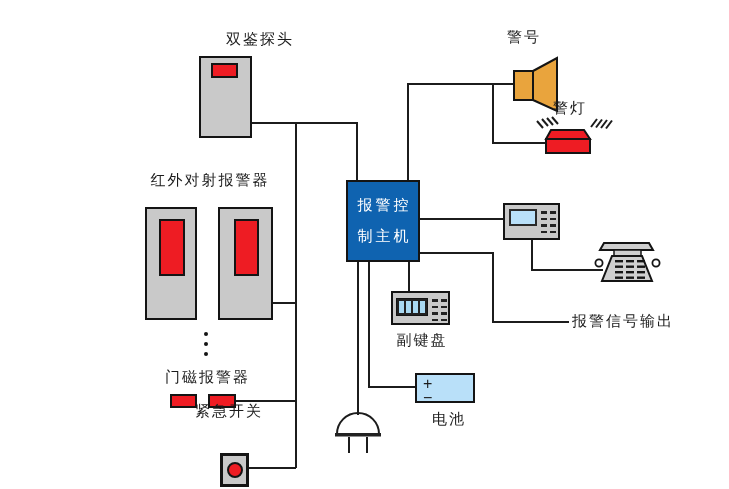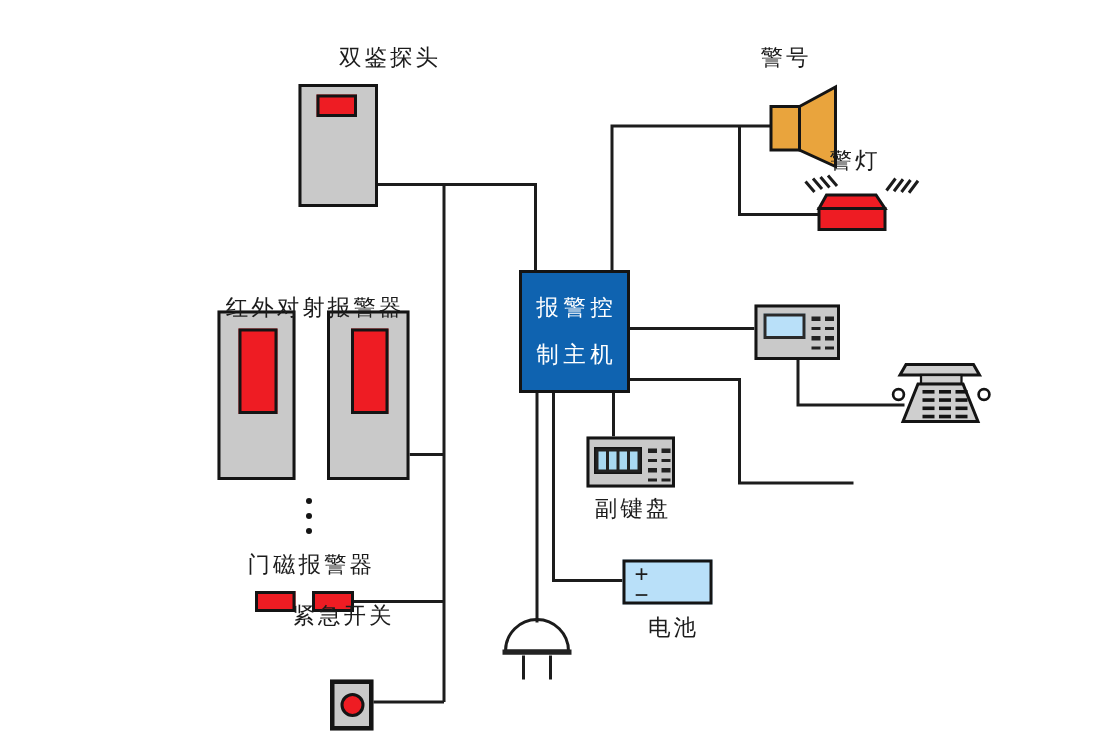"警号" div.label { font-family: none -> Liberation Mono, monospace }
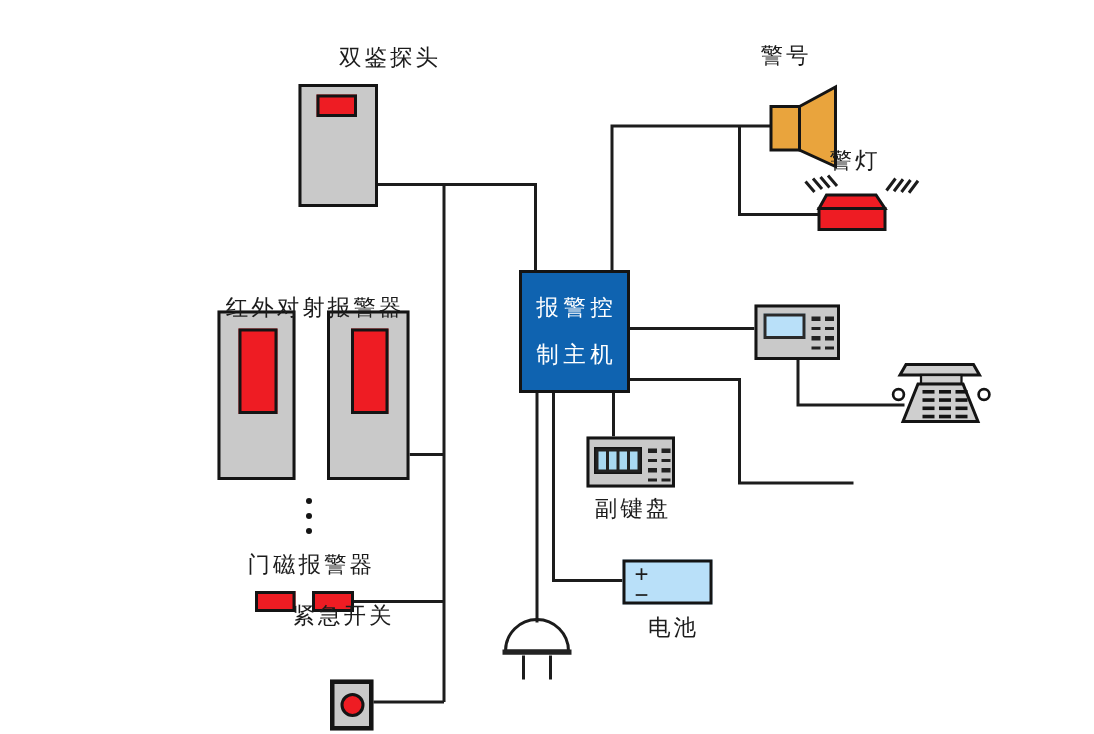"红外对射报警器" div.label { top: 198px -> 172px }
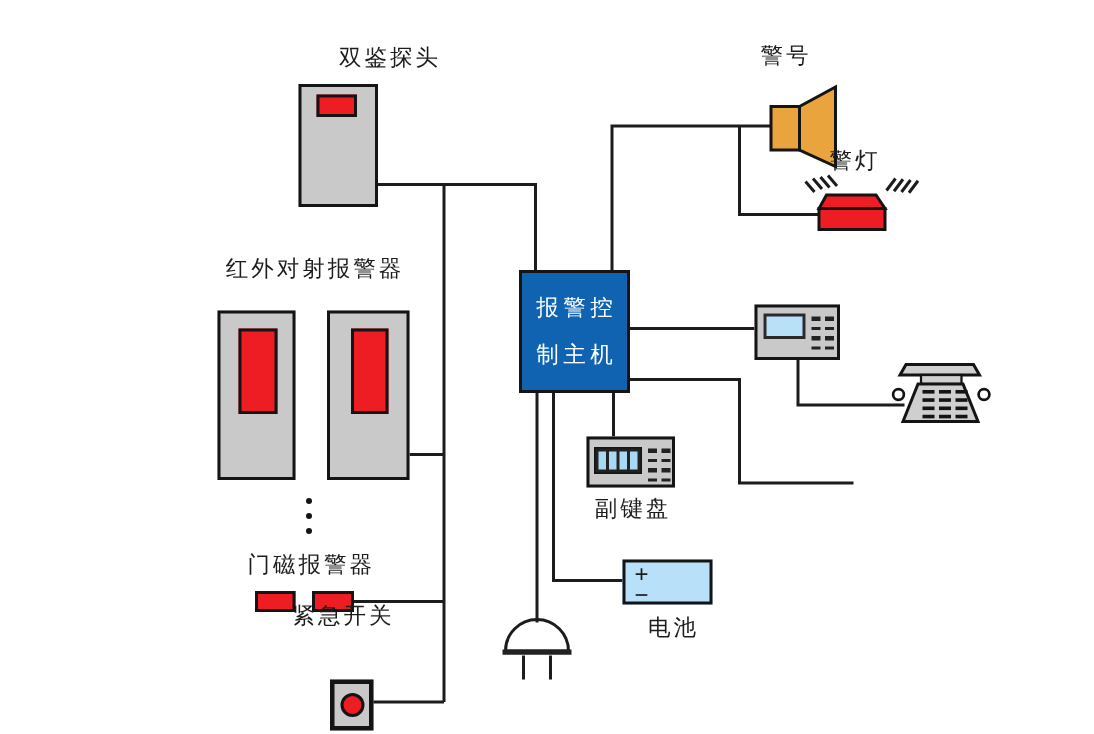"报警信号输出" div.label { html: none -> <div>报警信号输出</div> }
